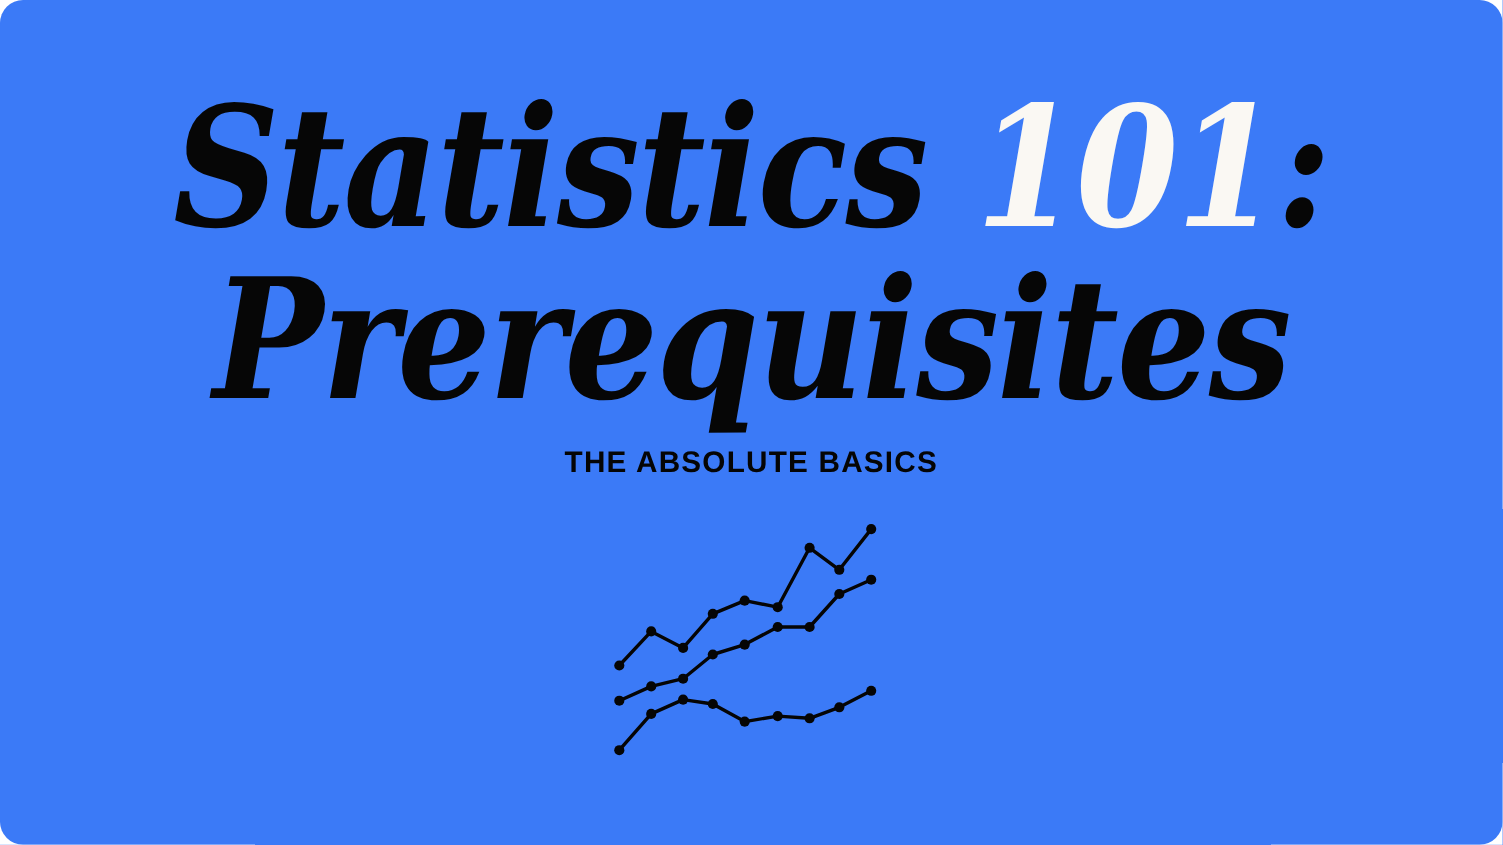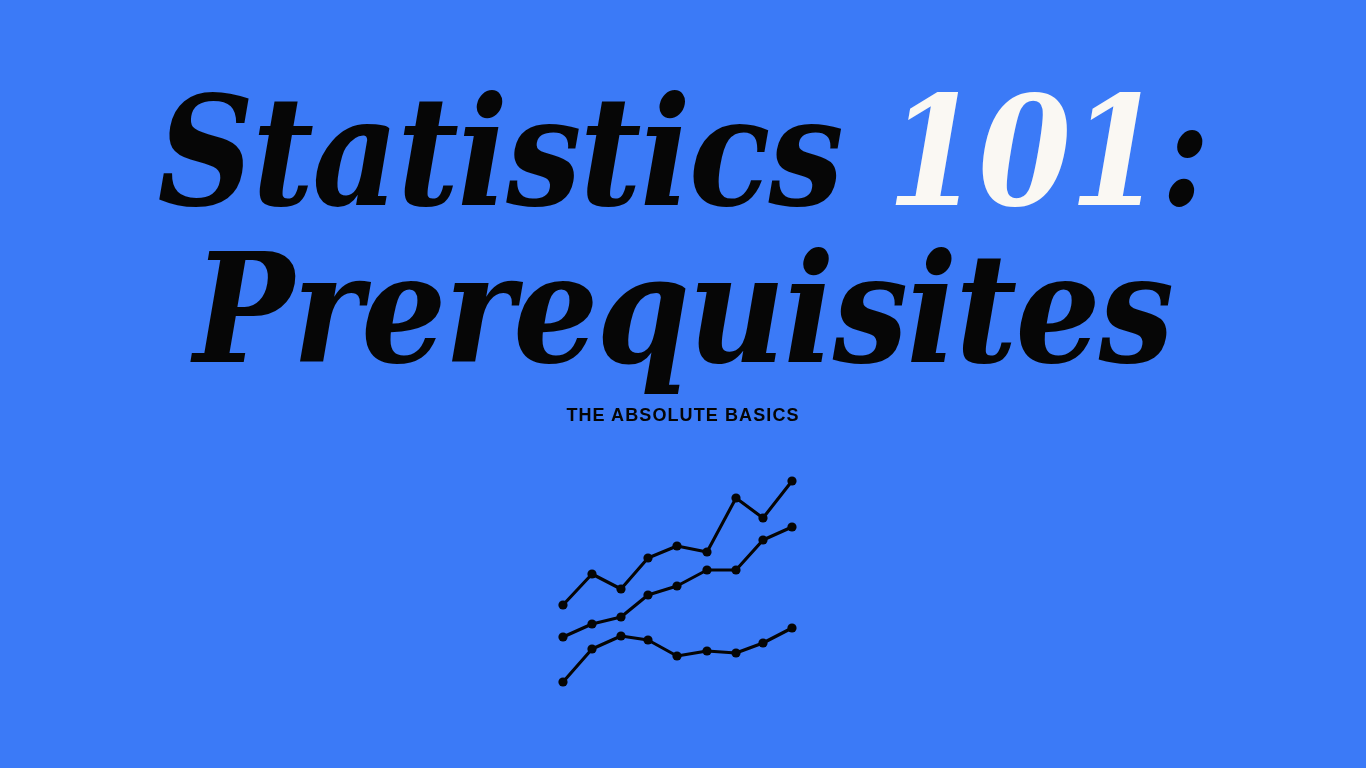"Statistics 101:" #slide { border-radius: none -> 21px }
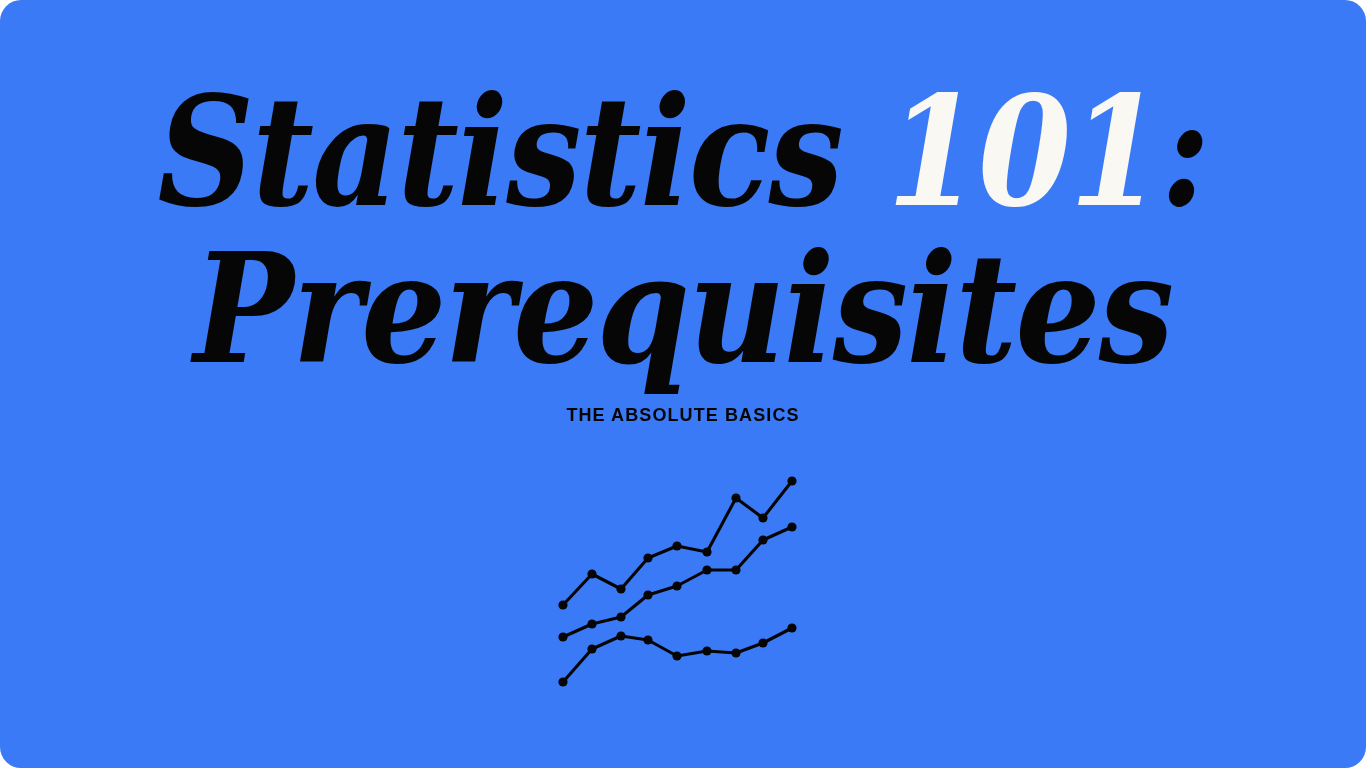"THE ABSOLUTE BASICS" #subtitle { font-size: 18px -> 27px }
